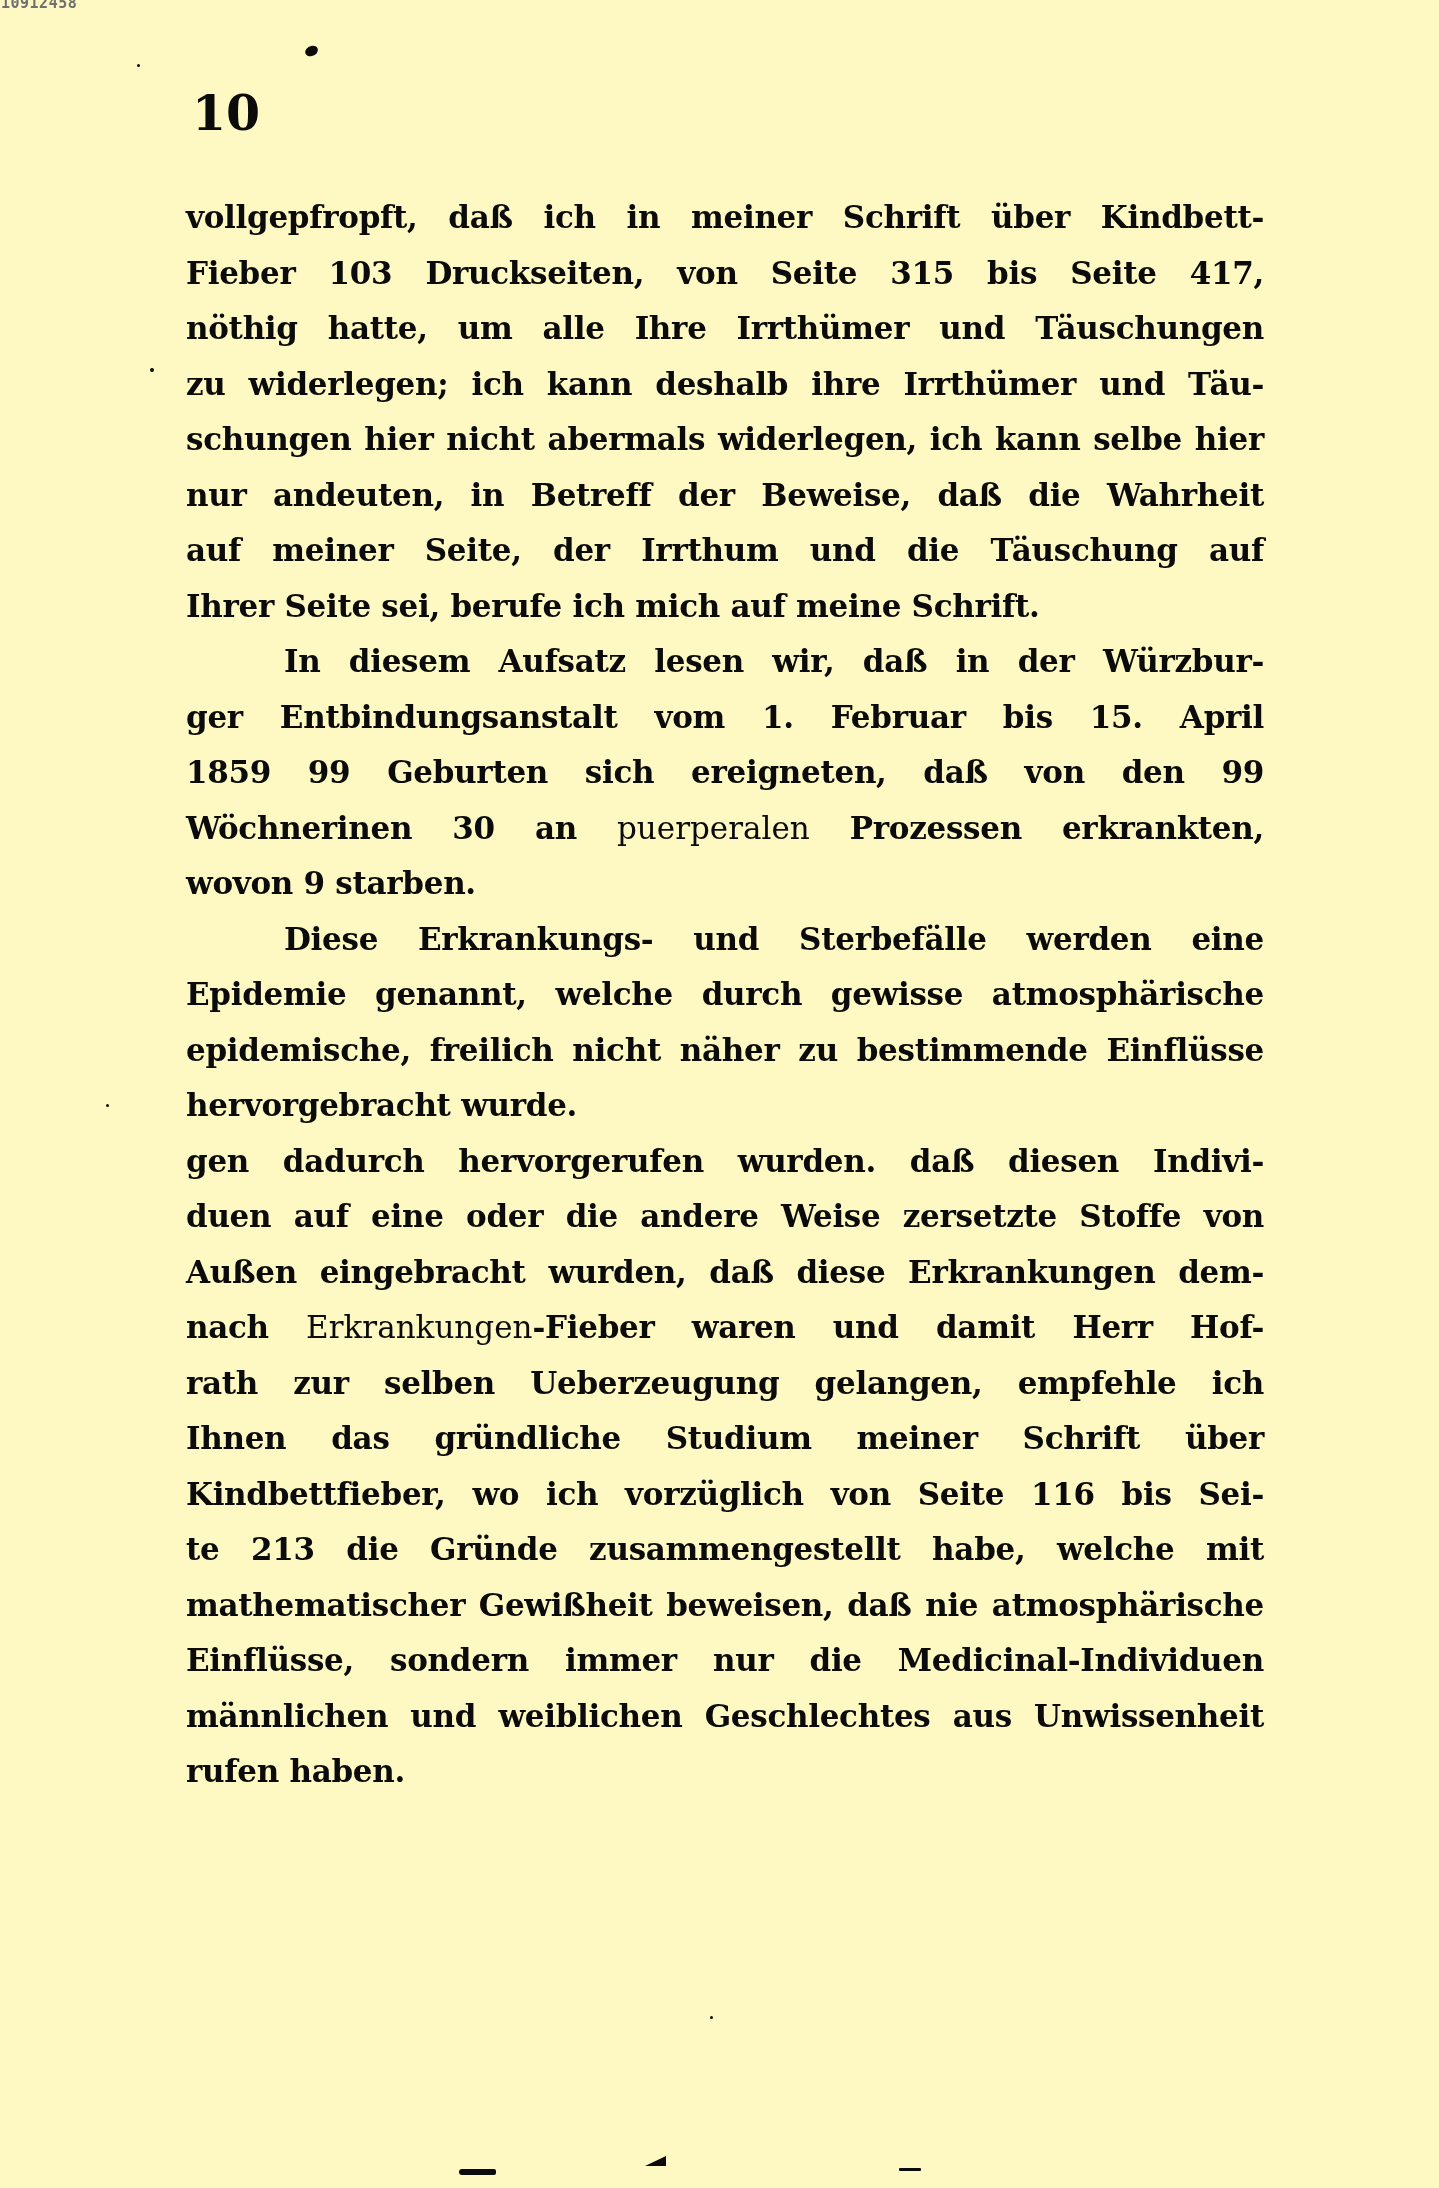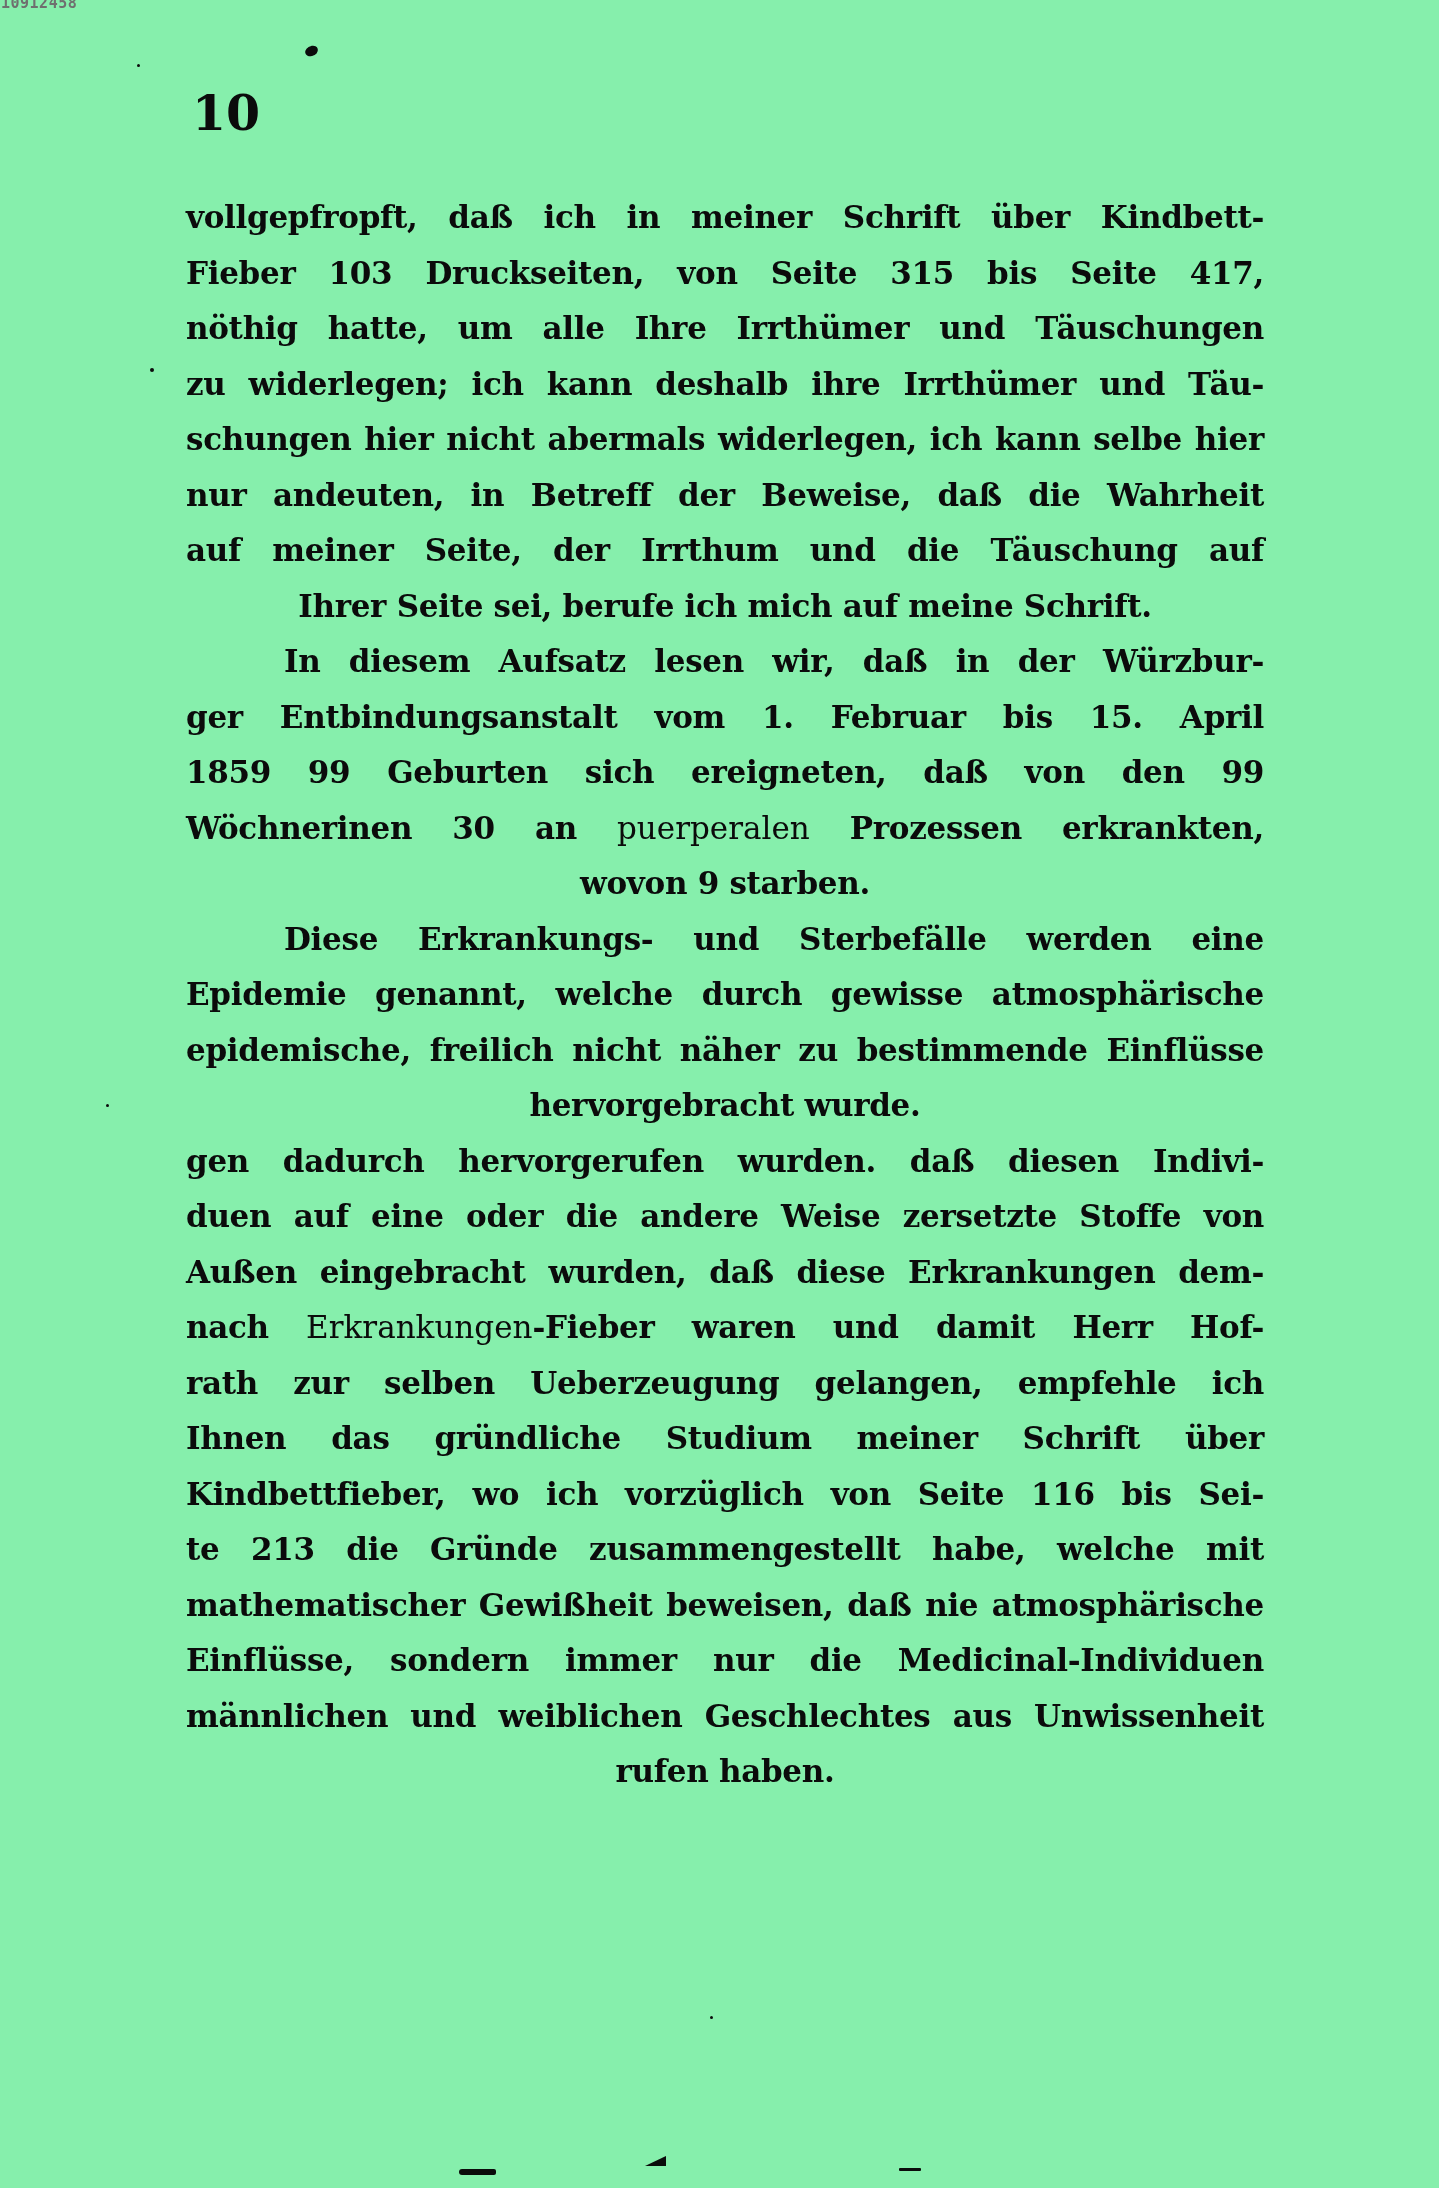"10912458" .page { background: #86efac -> #fef9c3 }
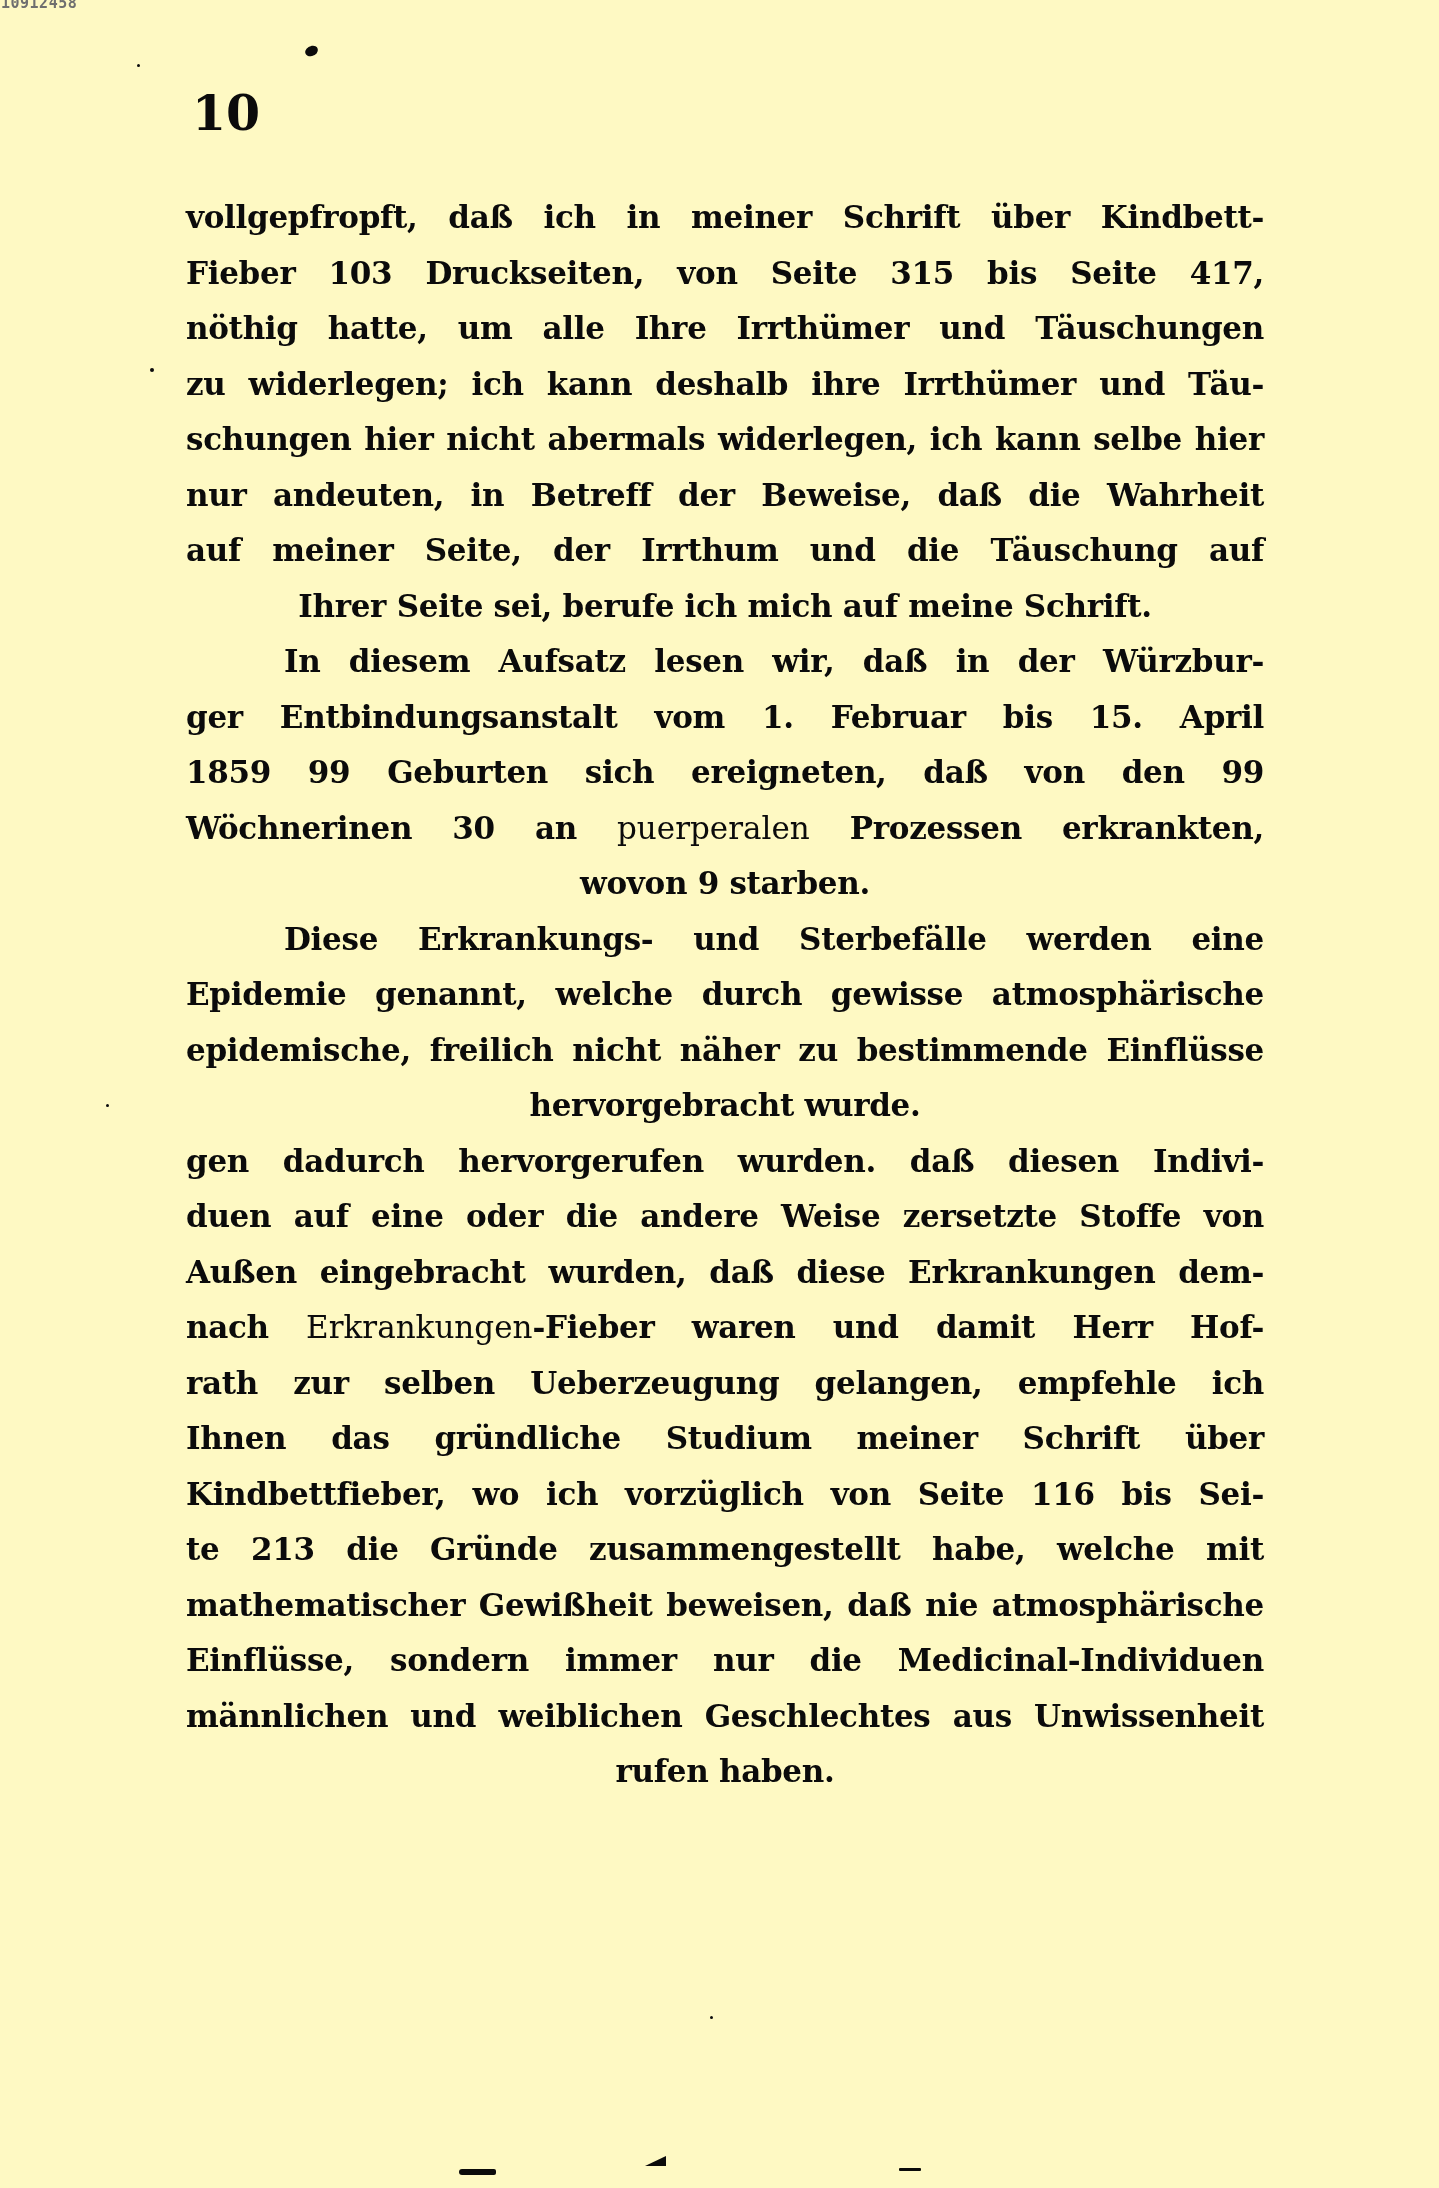"Ihrer Seite sei, berufe ich" .line { text-align: center -> left }
